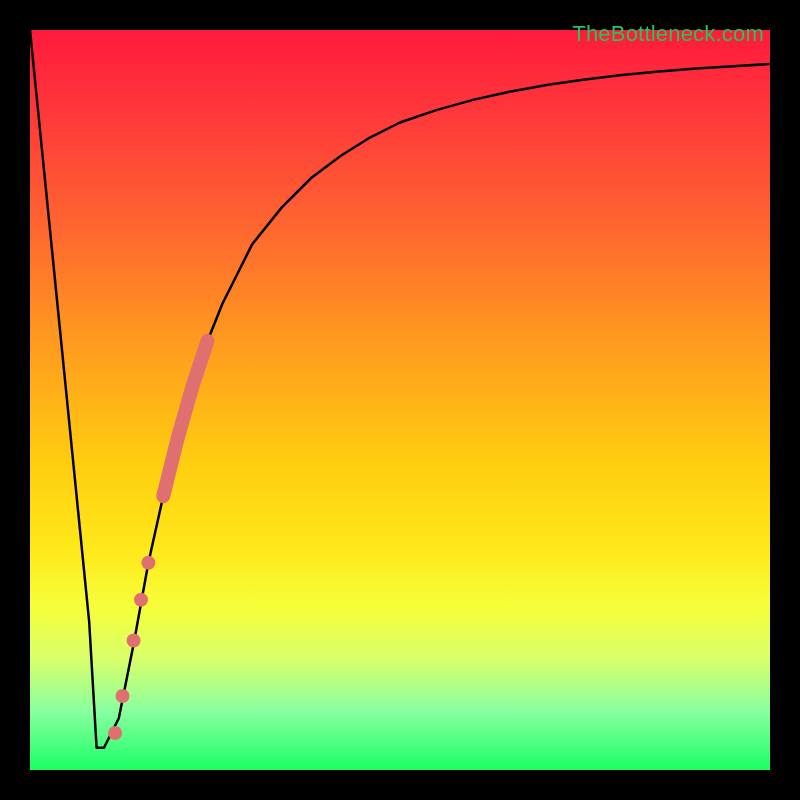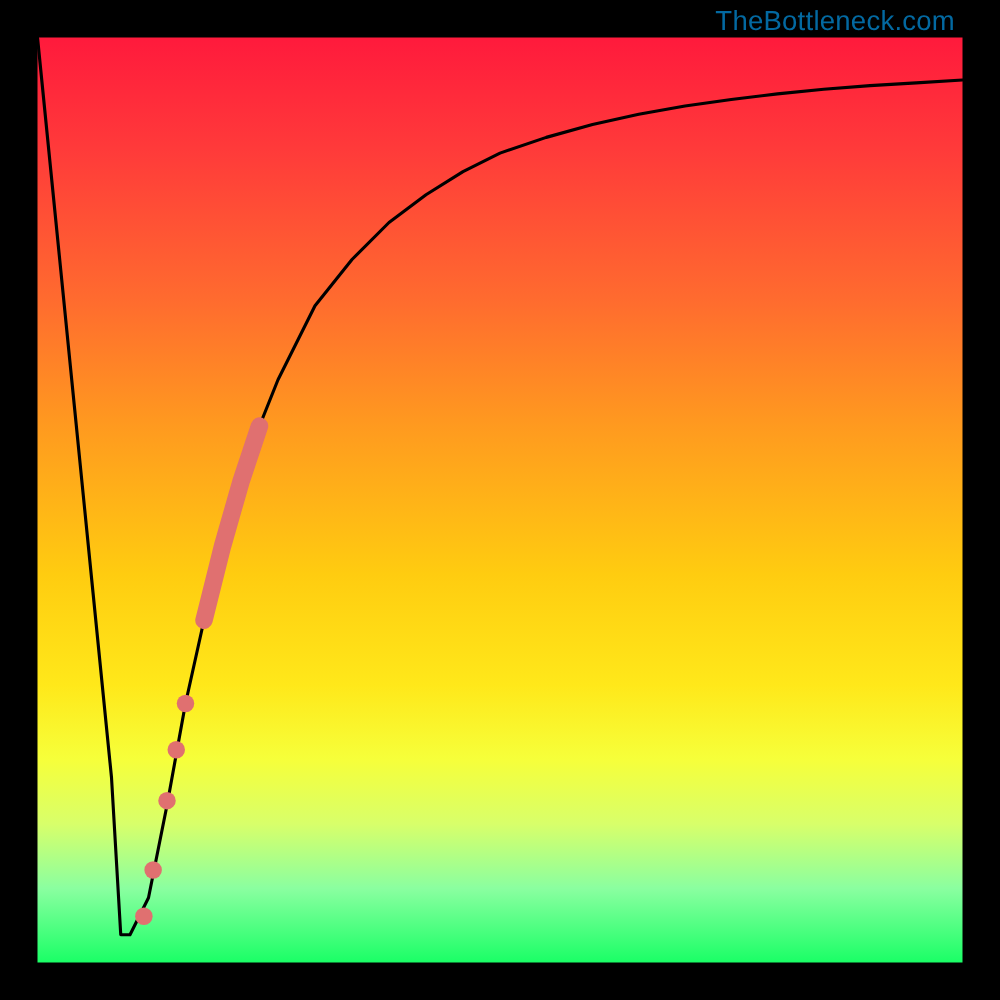"TheBottleneck.com" .watermark { color: #0369a1 -> #22c55e; top: 4px -> 21px }
